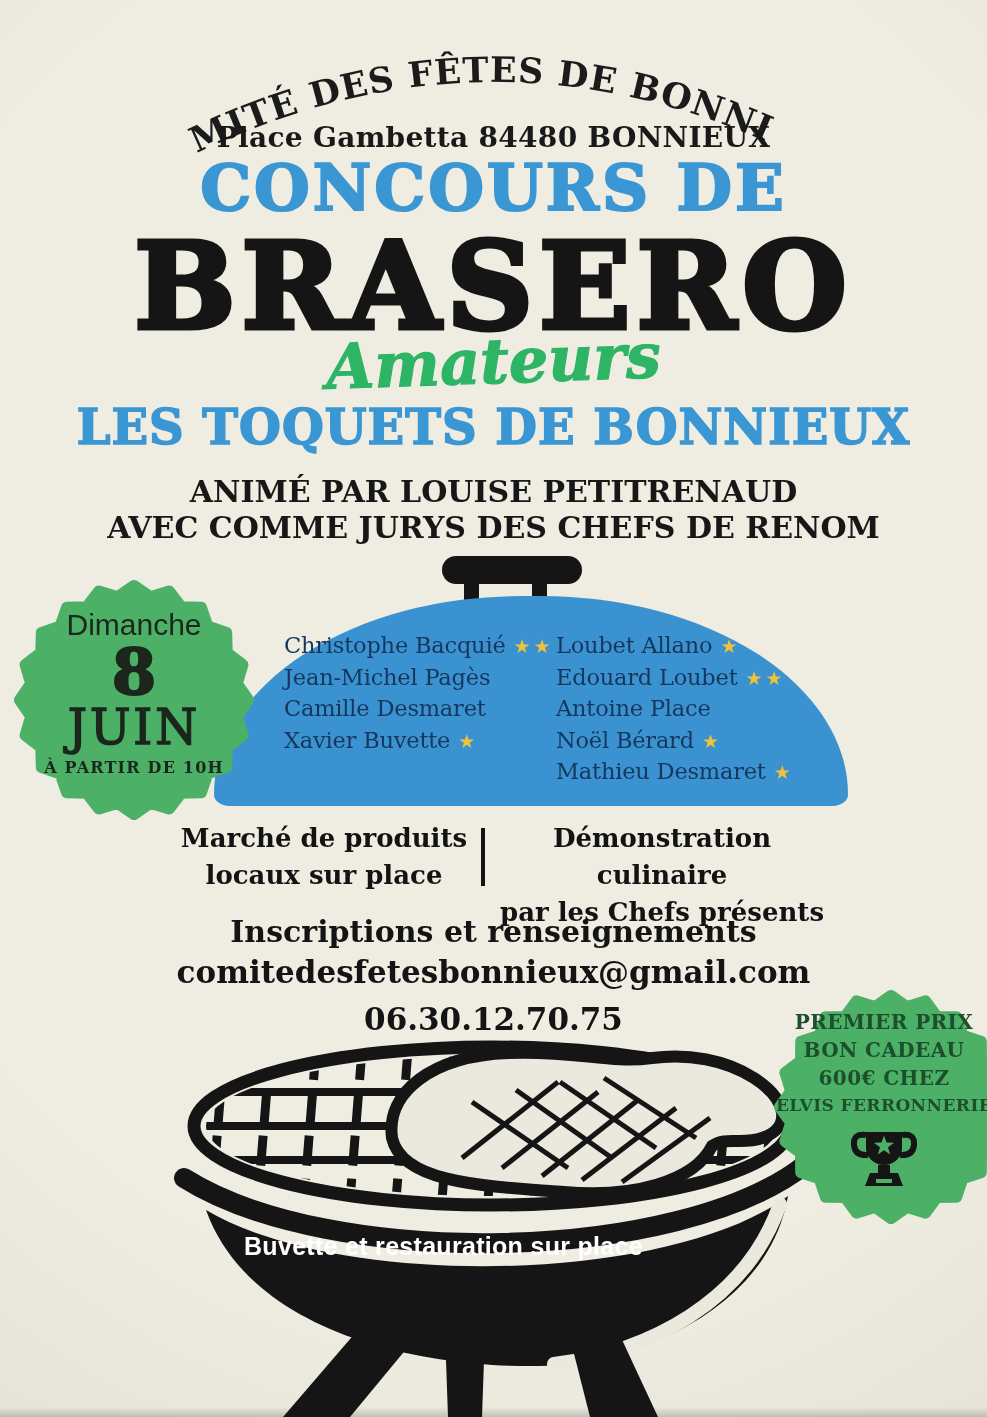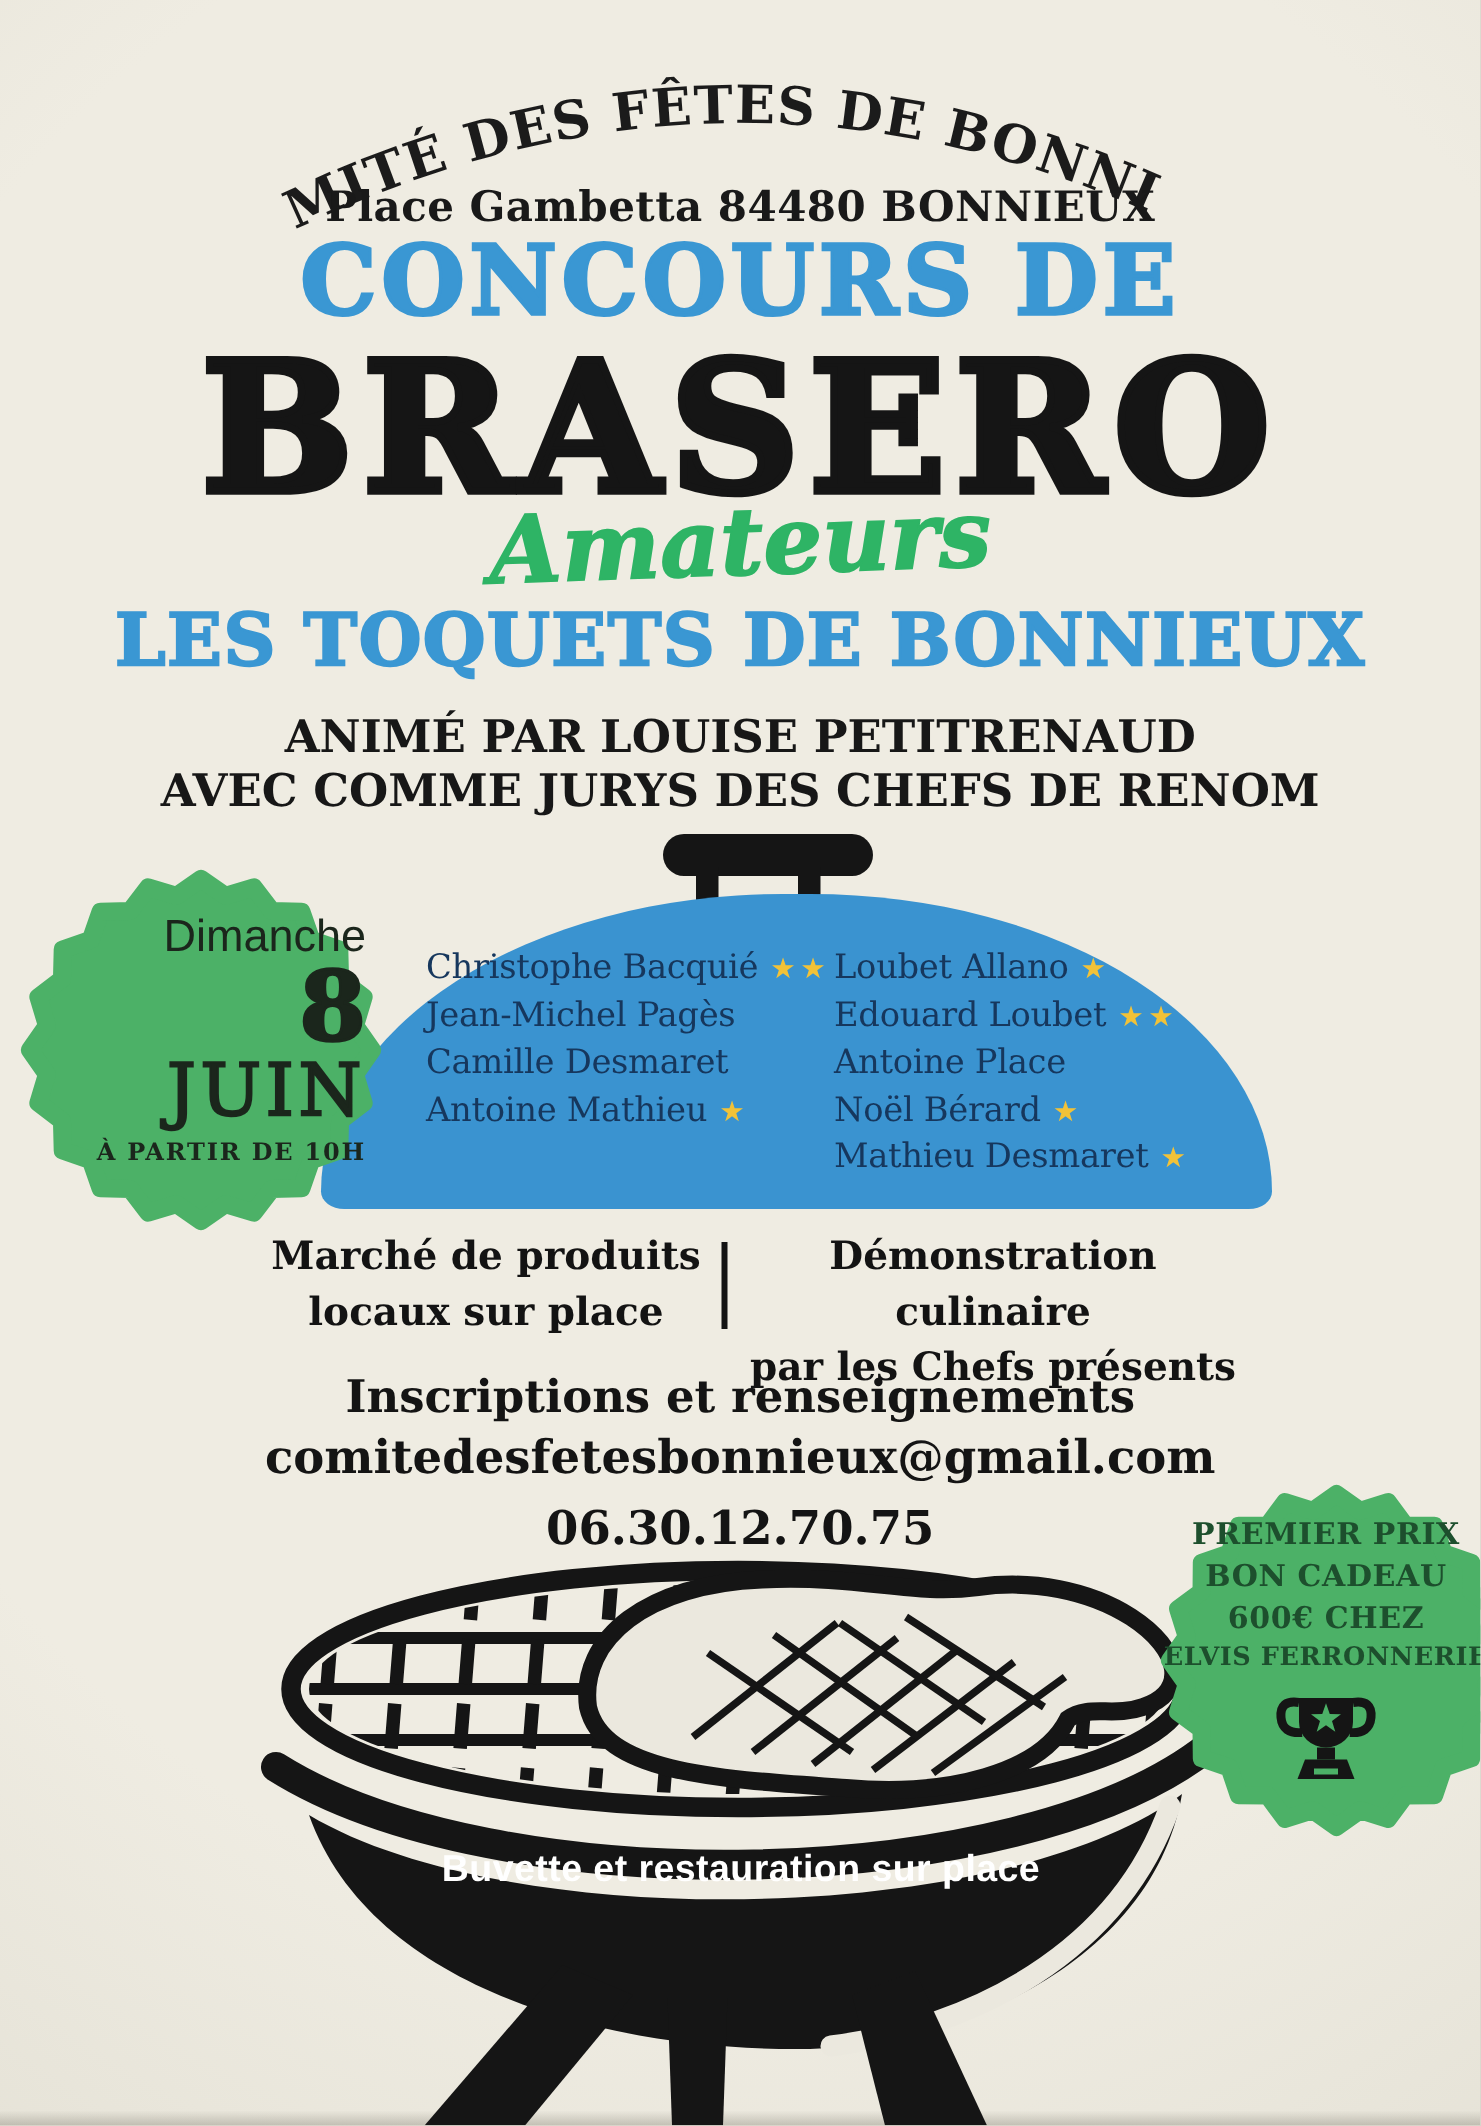"Dimanche" .date-badge-text { text-align: right -> center }
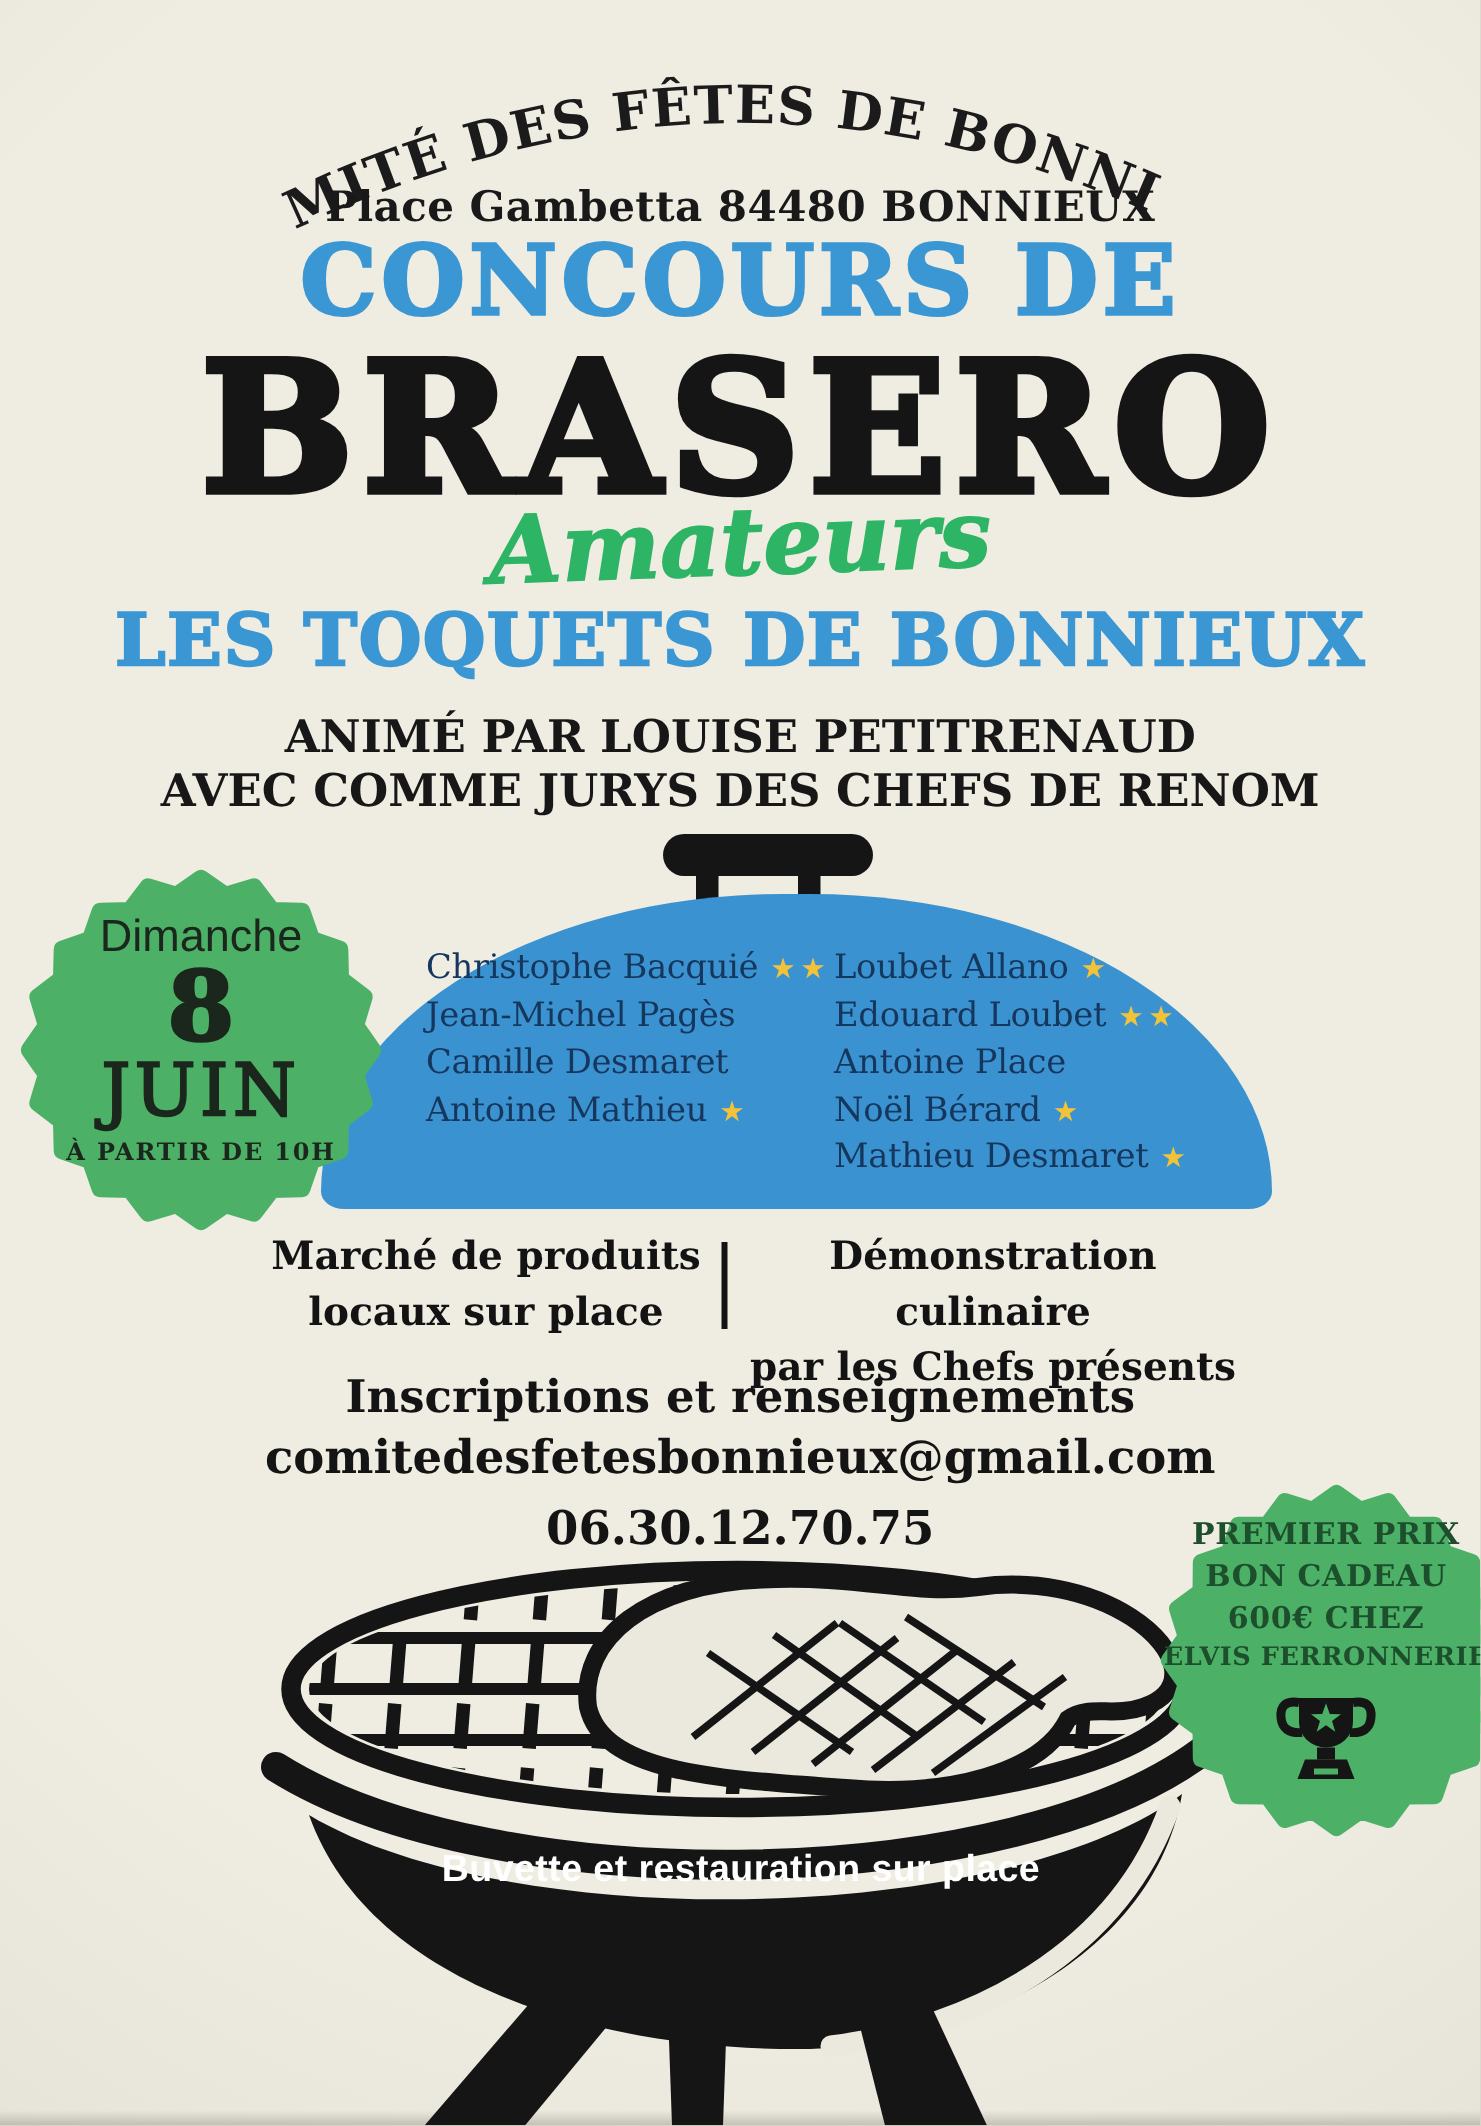"Antoine Mathieu" span.jury-name { text: Antoine Mathieu -> Xavier Buvette }
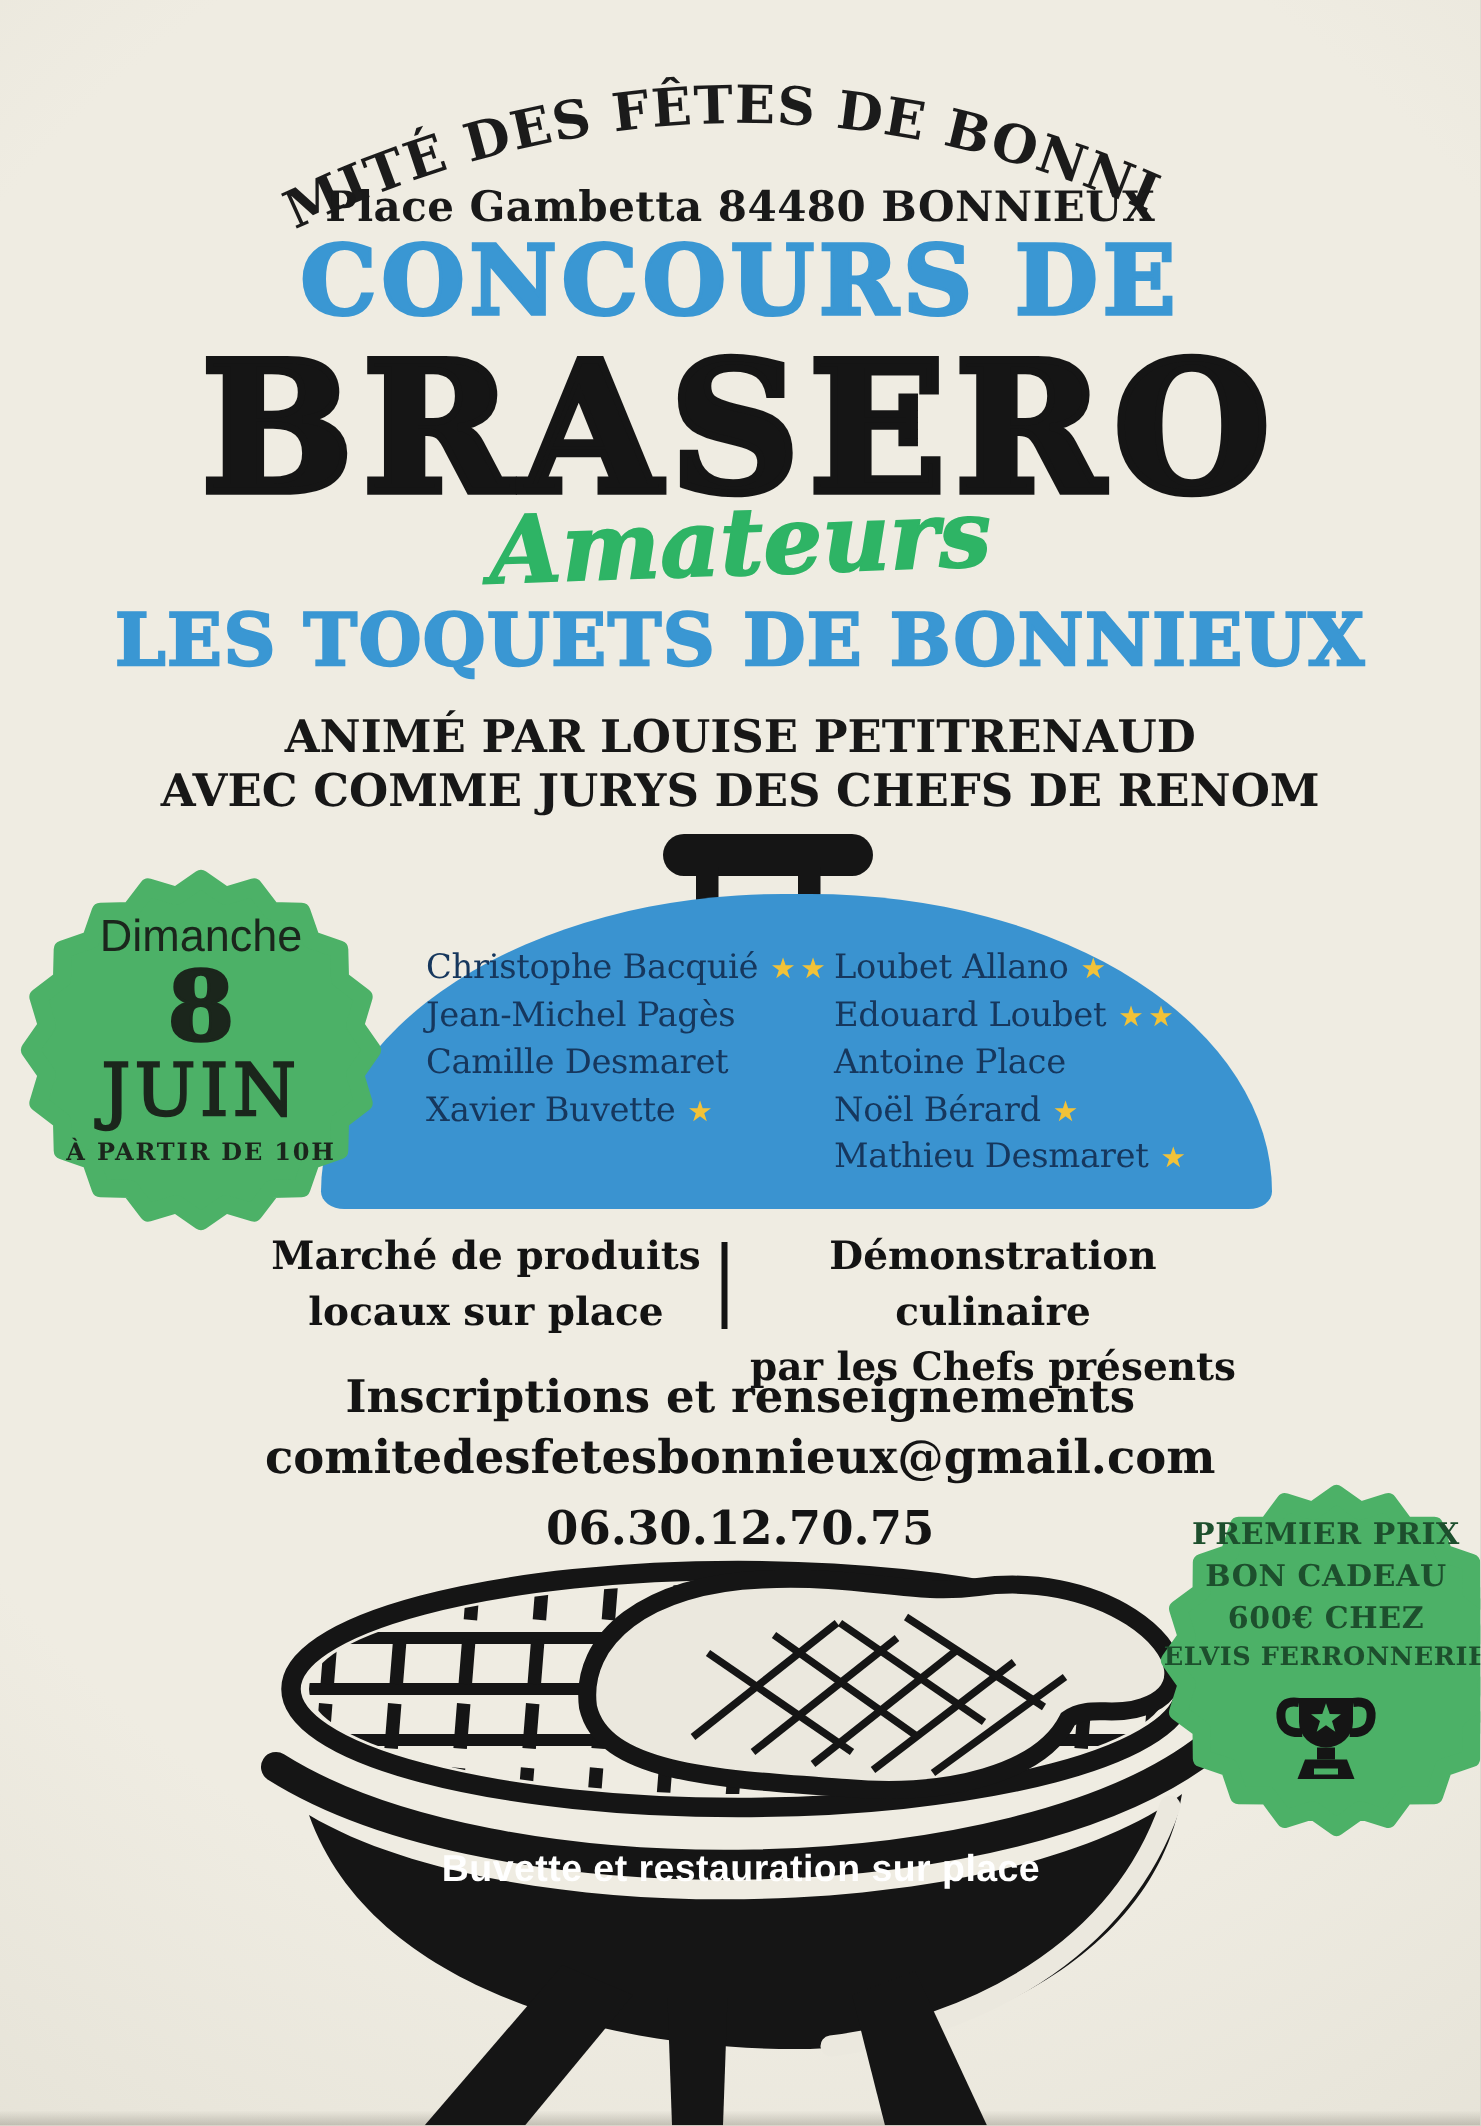"Buvette et restauration sur place" .bowl-text { text-align: center -> left }
